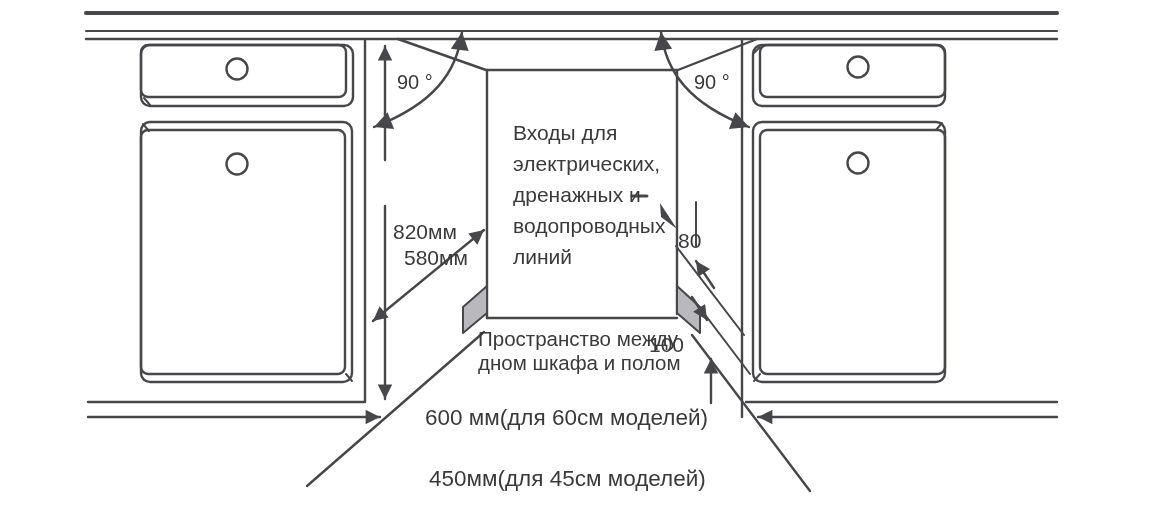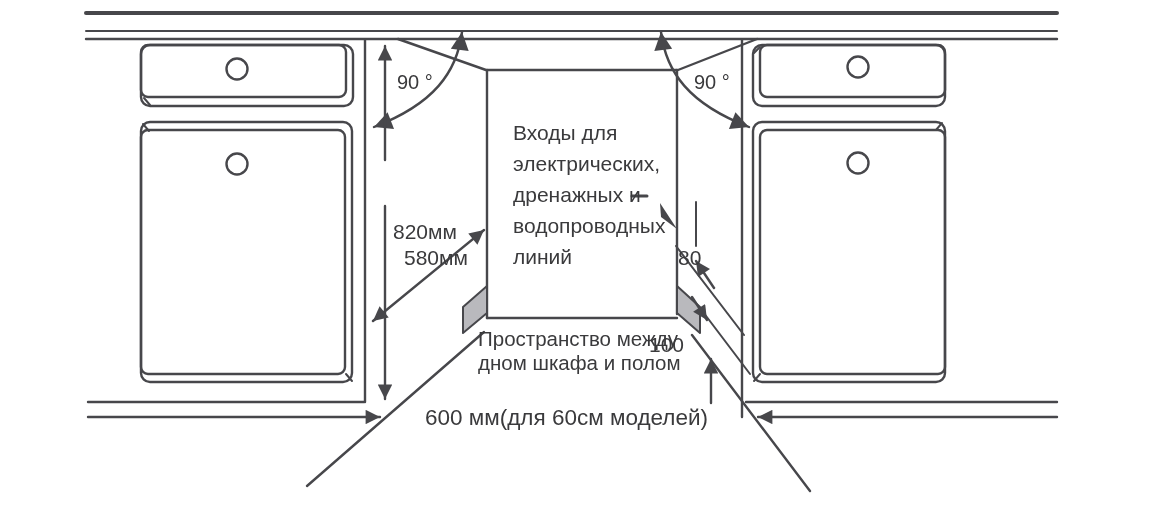"80" div.lbl { top: 246px -> 229px }
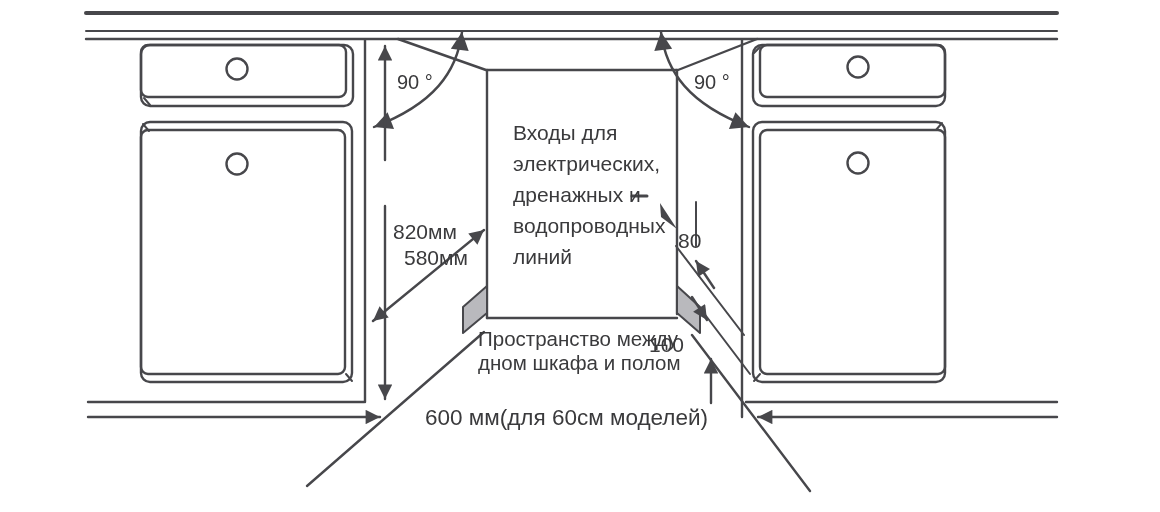"450мм(для 45см моделей)" div.lbl { html: none -> <div>450мм(для 45см моделей)</div> }
